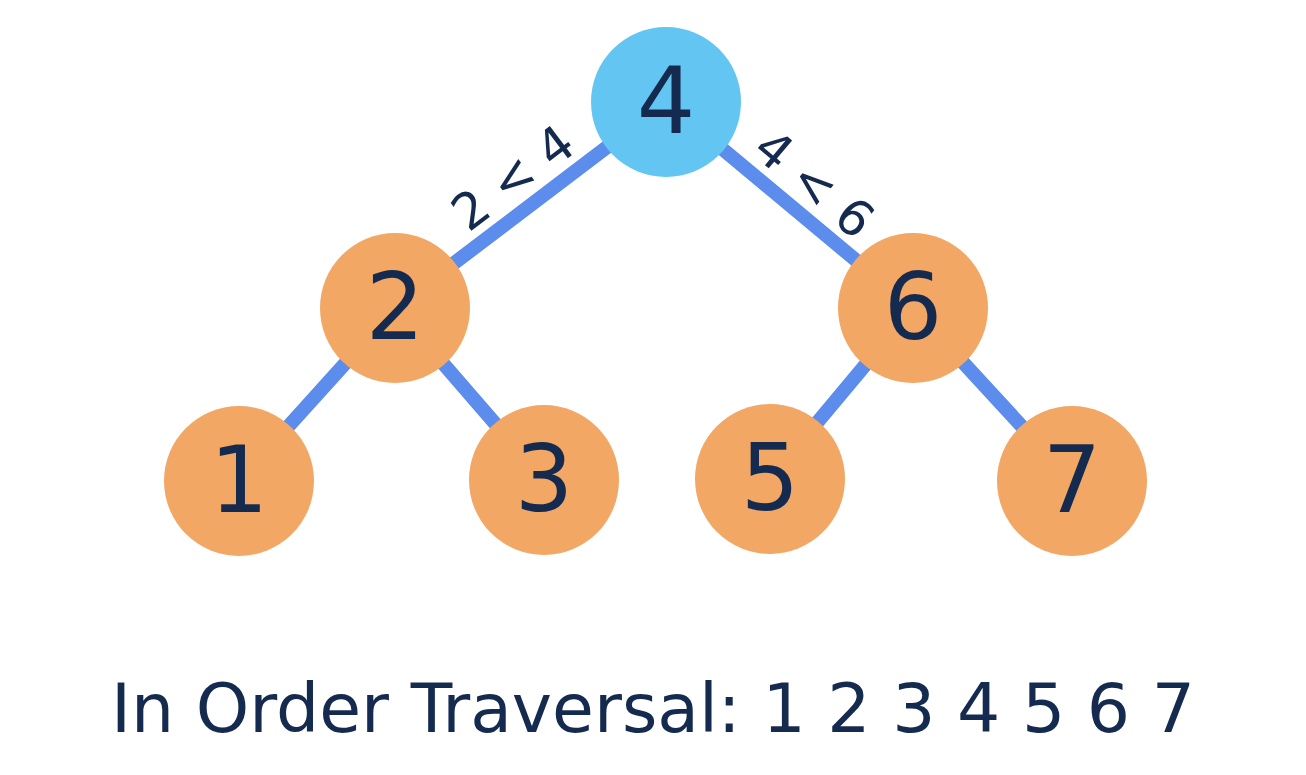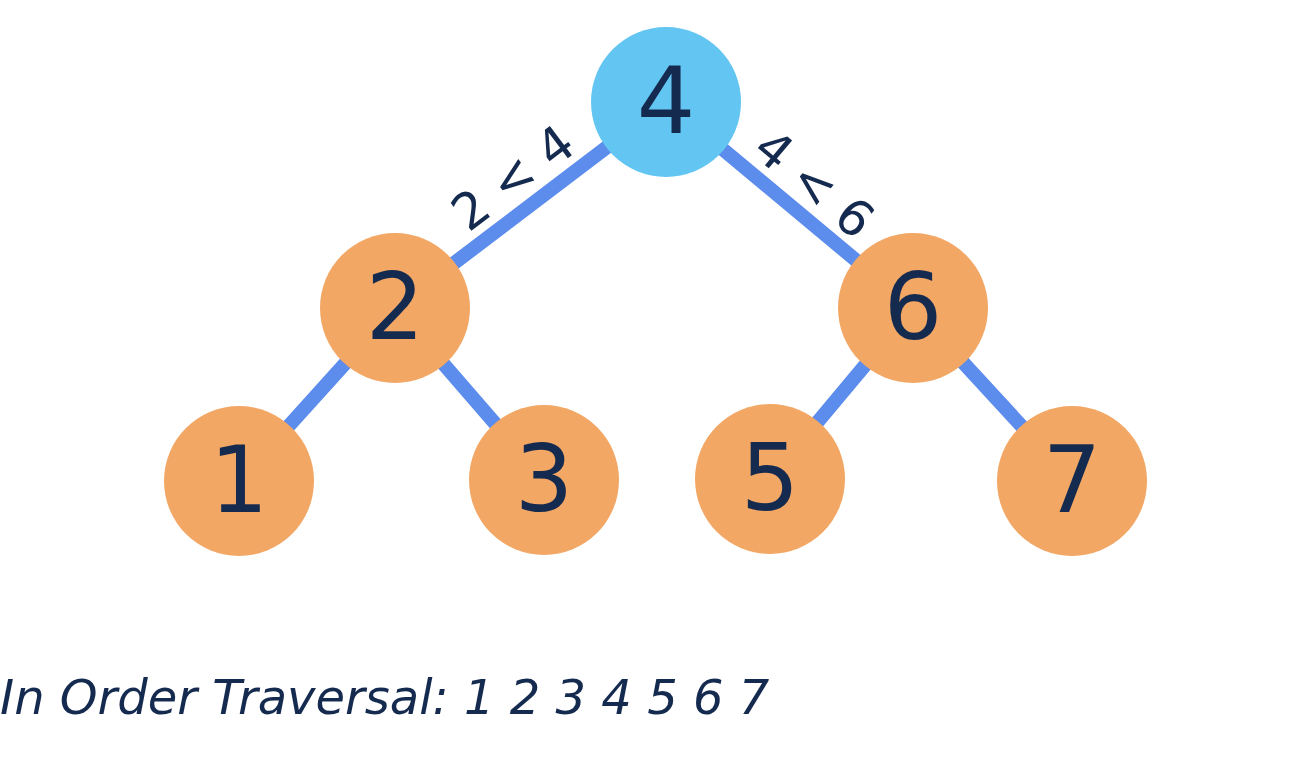"In Order Traversal: 1 2" .caption { font-size: 48px -> 68px; font-style: italic -> none; text-align: none -> center }
